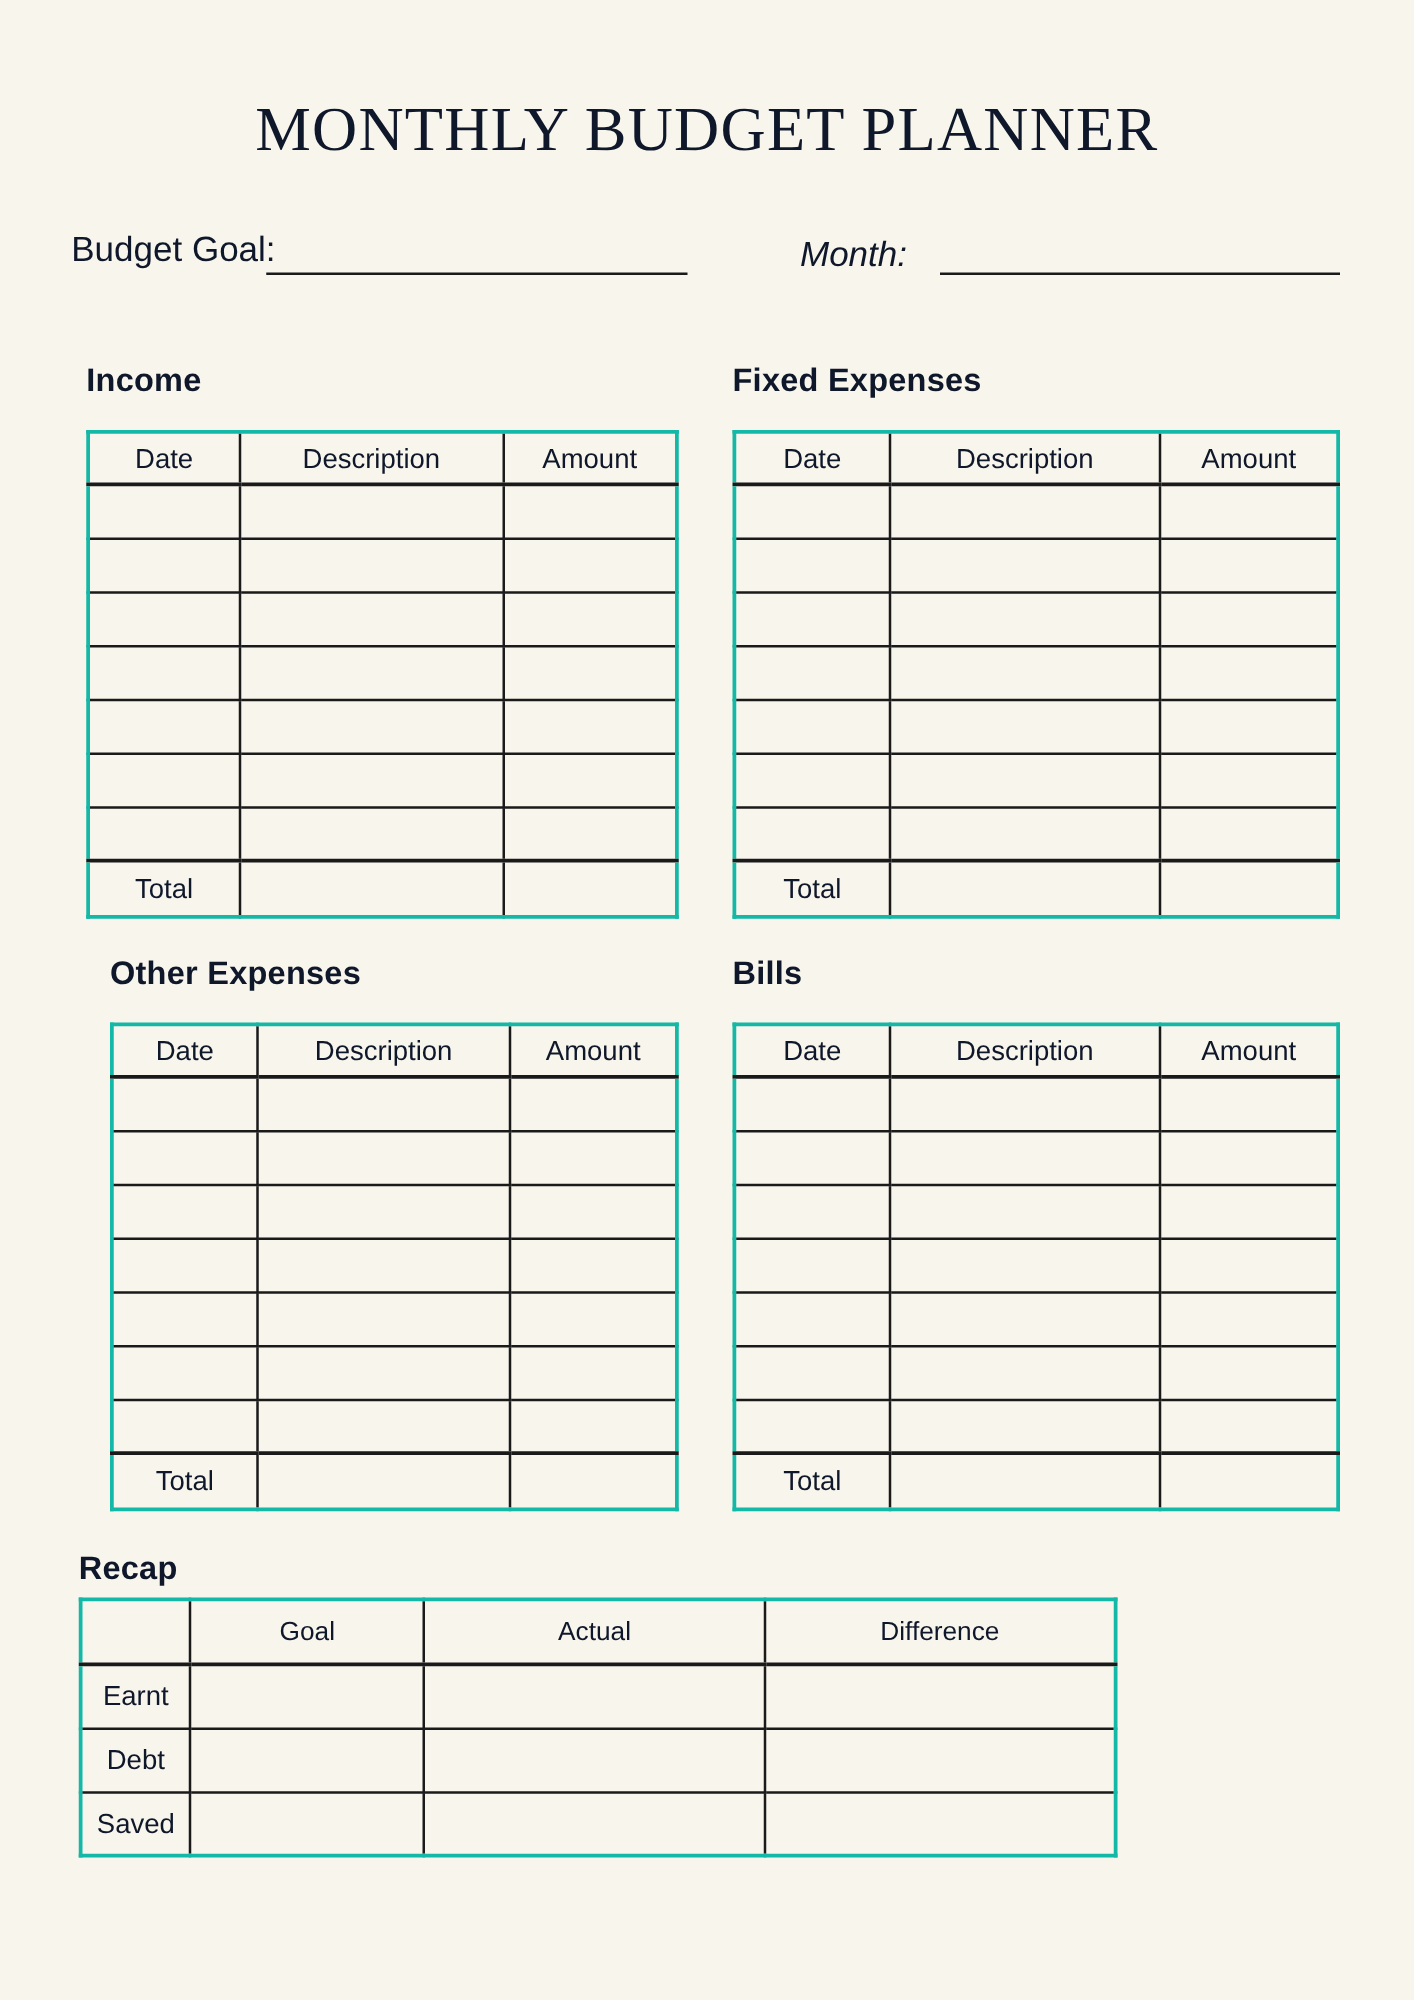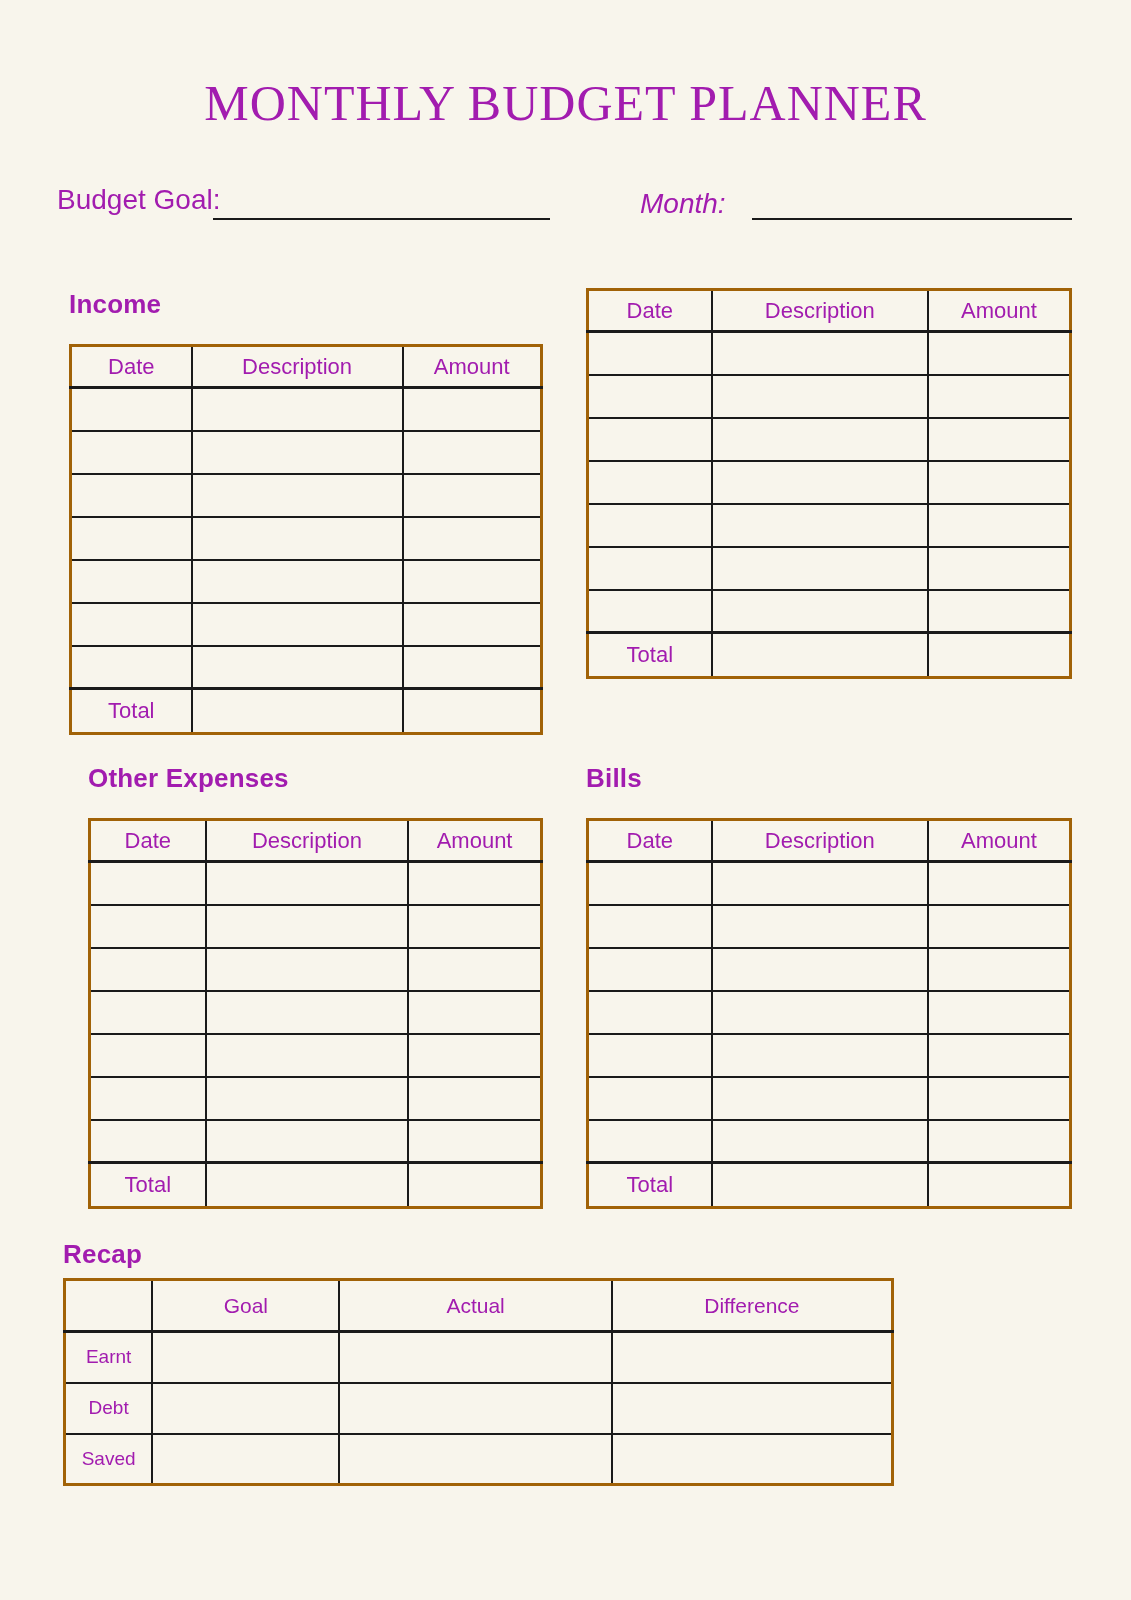"MONTHLY BUDGET PLANNER" .page { color: #a21caf -> #0f172a }
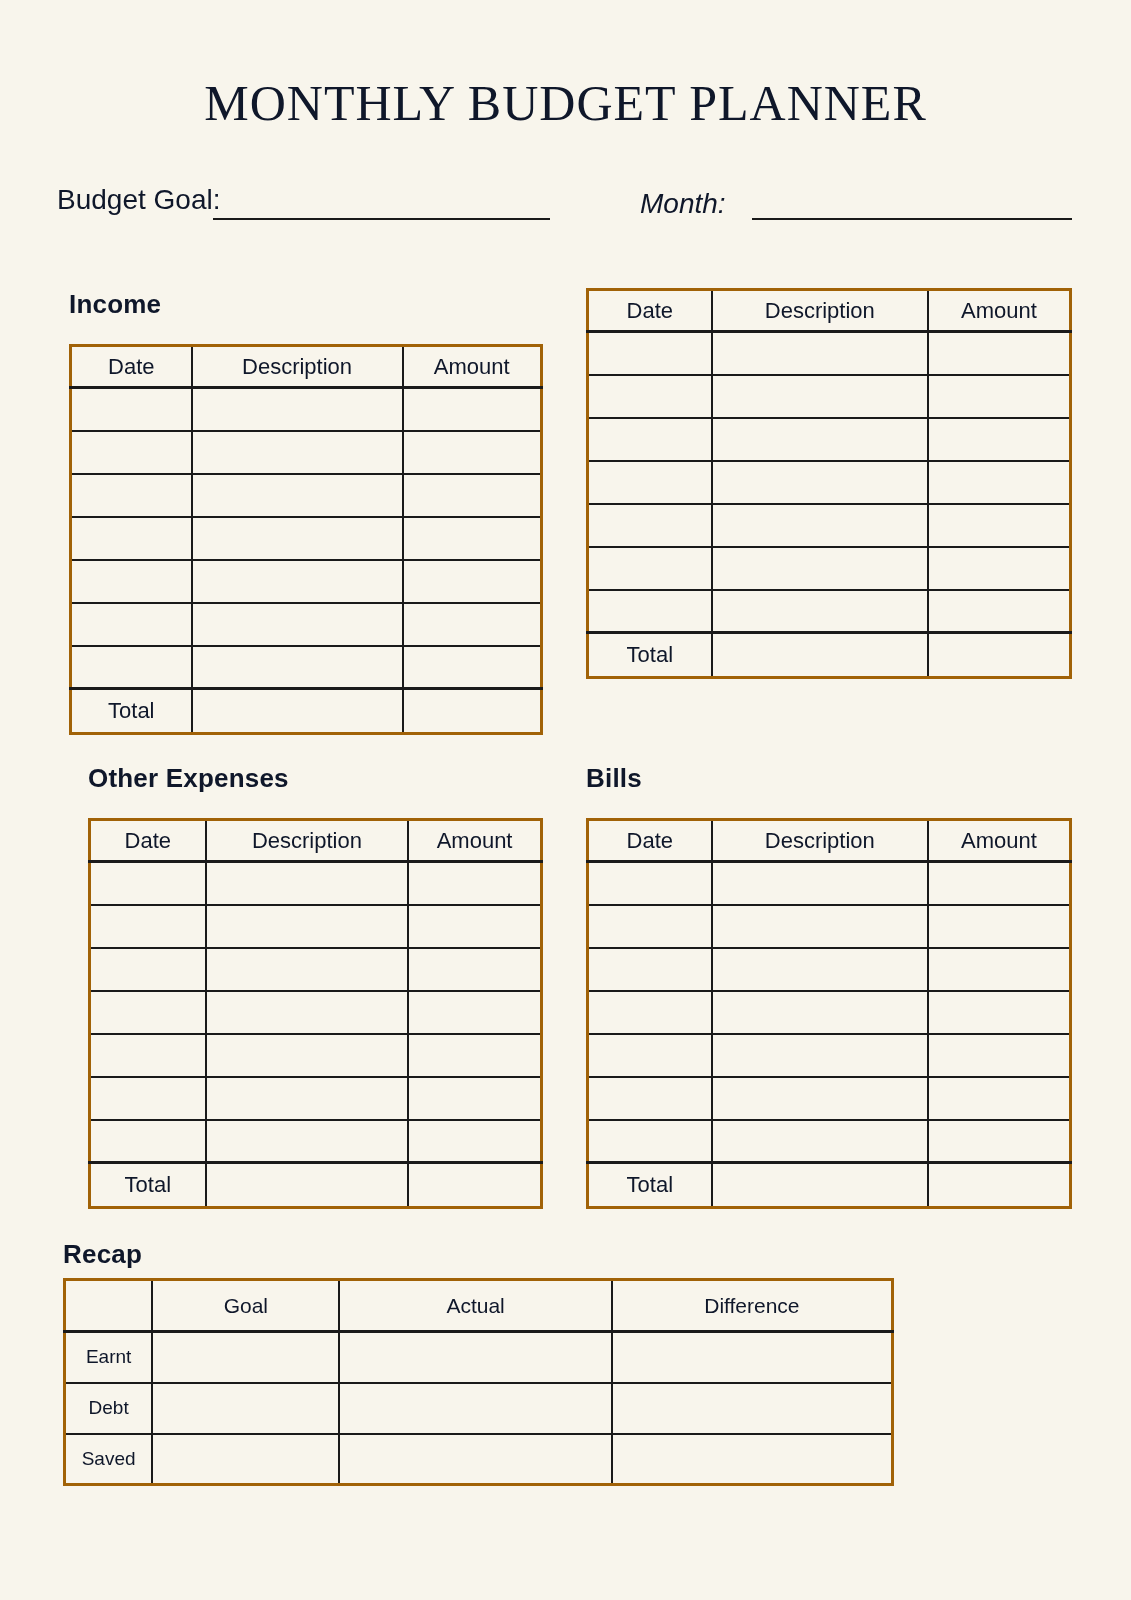"Fixed Expenses" h2 { html: none -> <h2>Fixed Expenses</h2> }
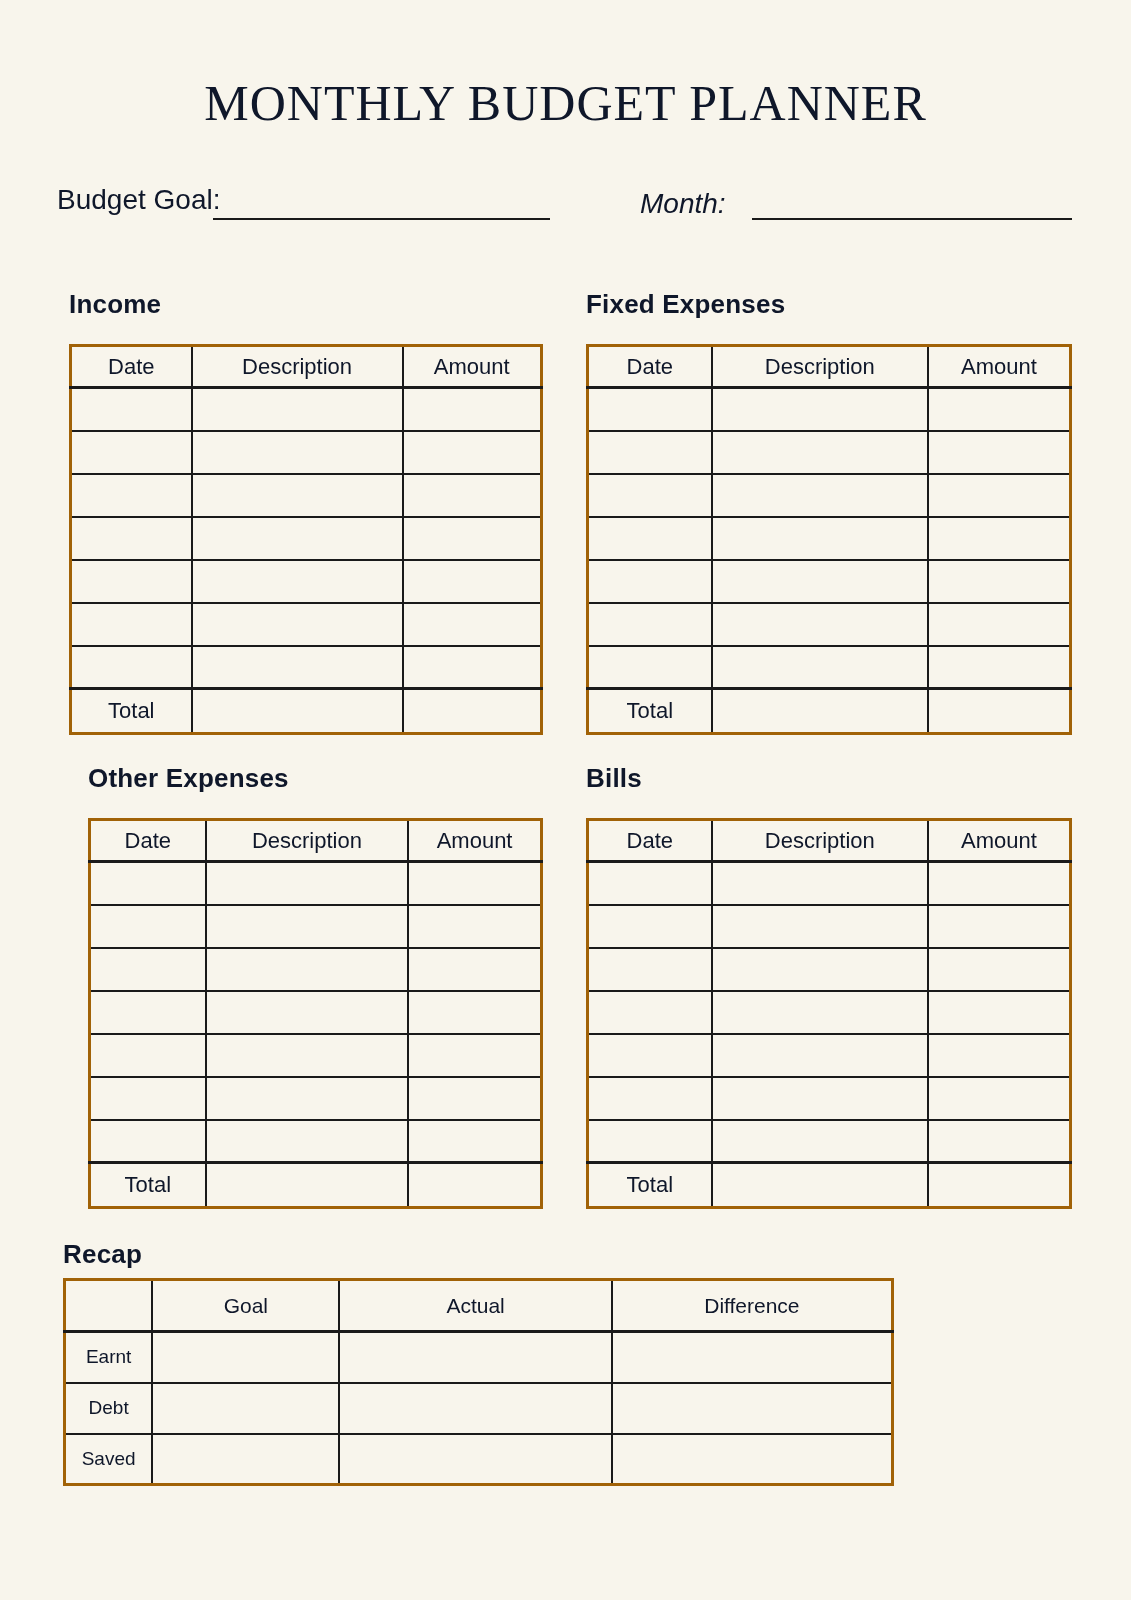"Date" table.mini, table.recap { border: 3px solid #a16207 -> 3px solid #14b8a6 }
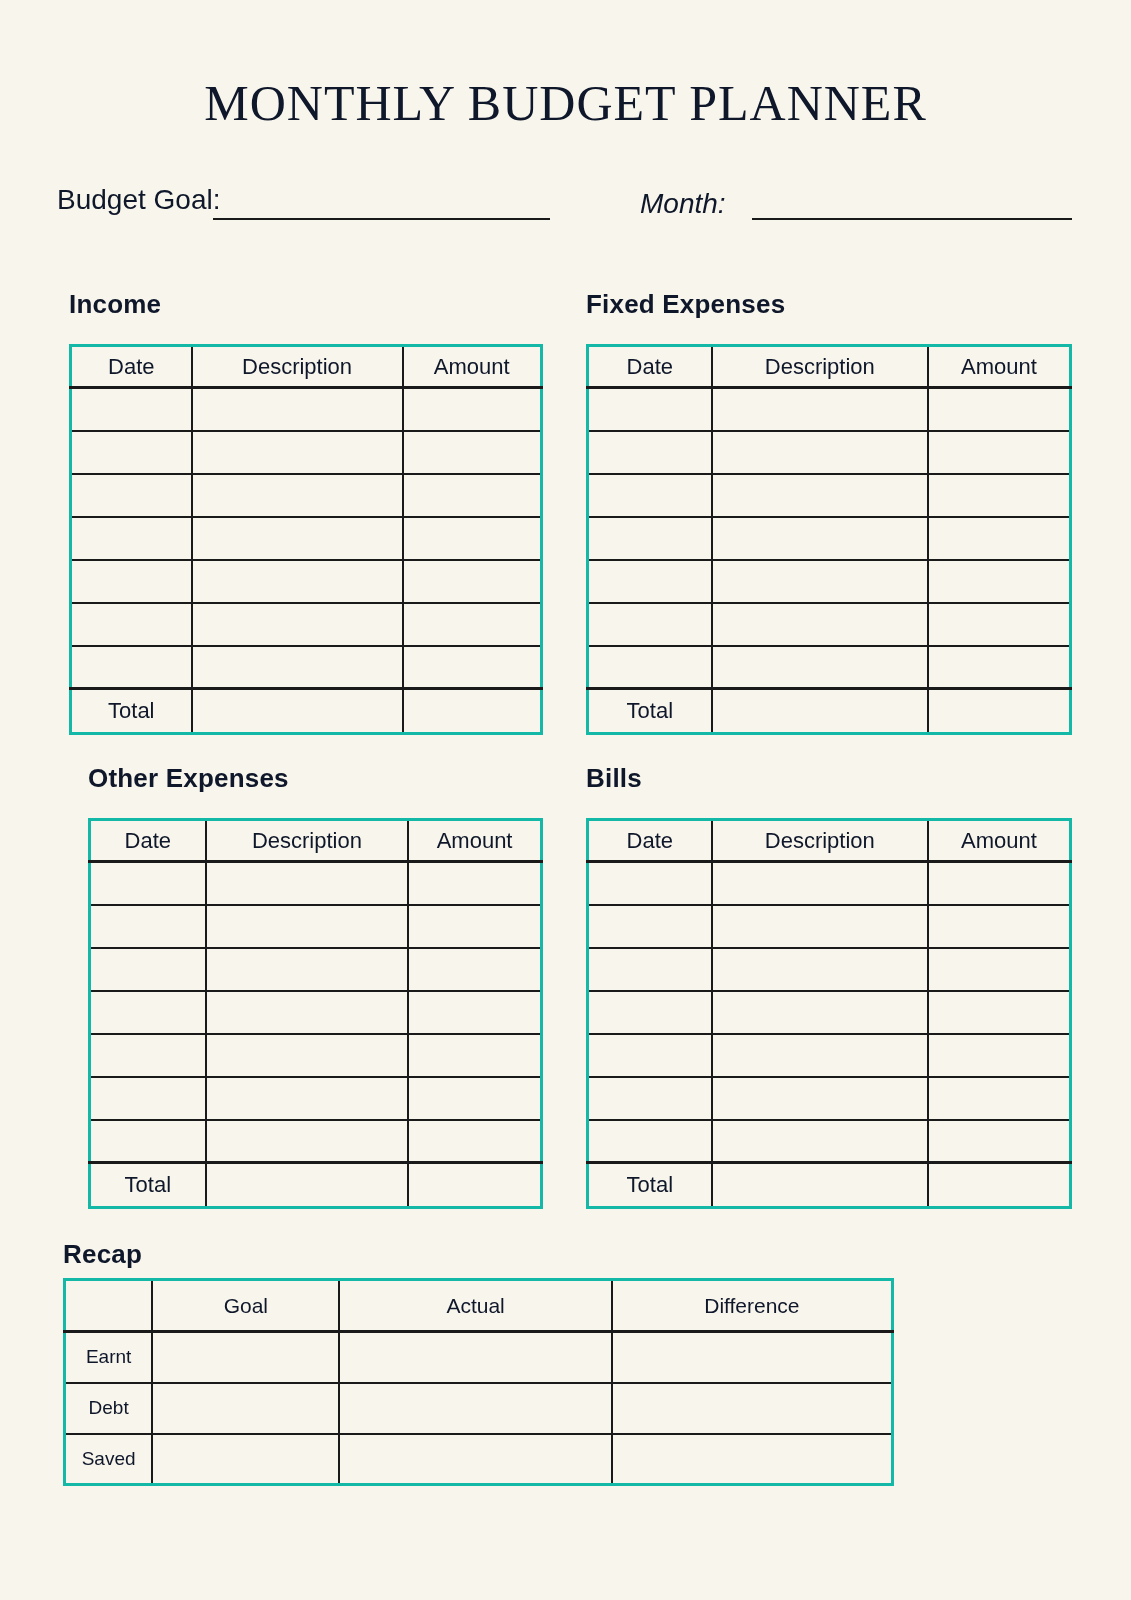"Earnt" table.recap tbody td { font-size: 19px -> 22px }
